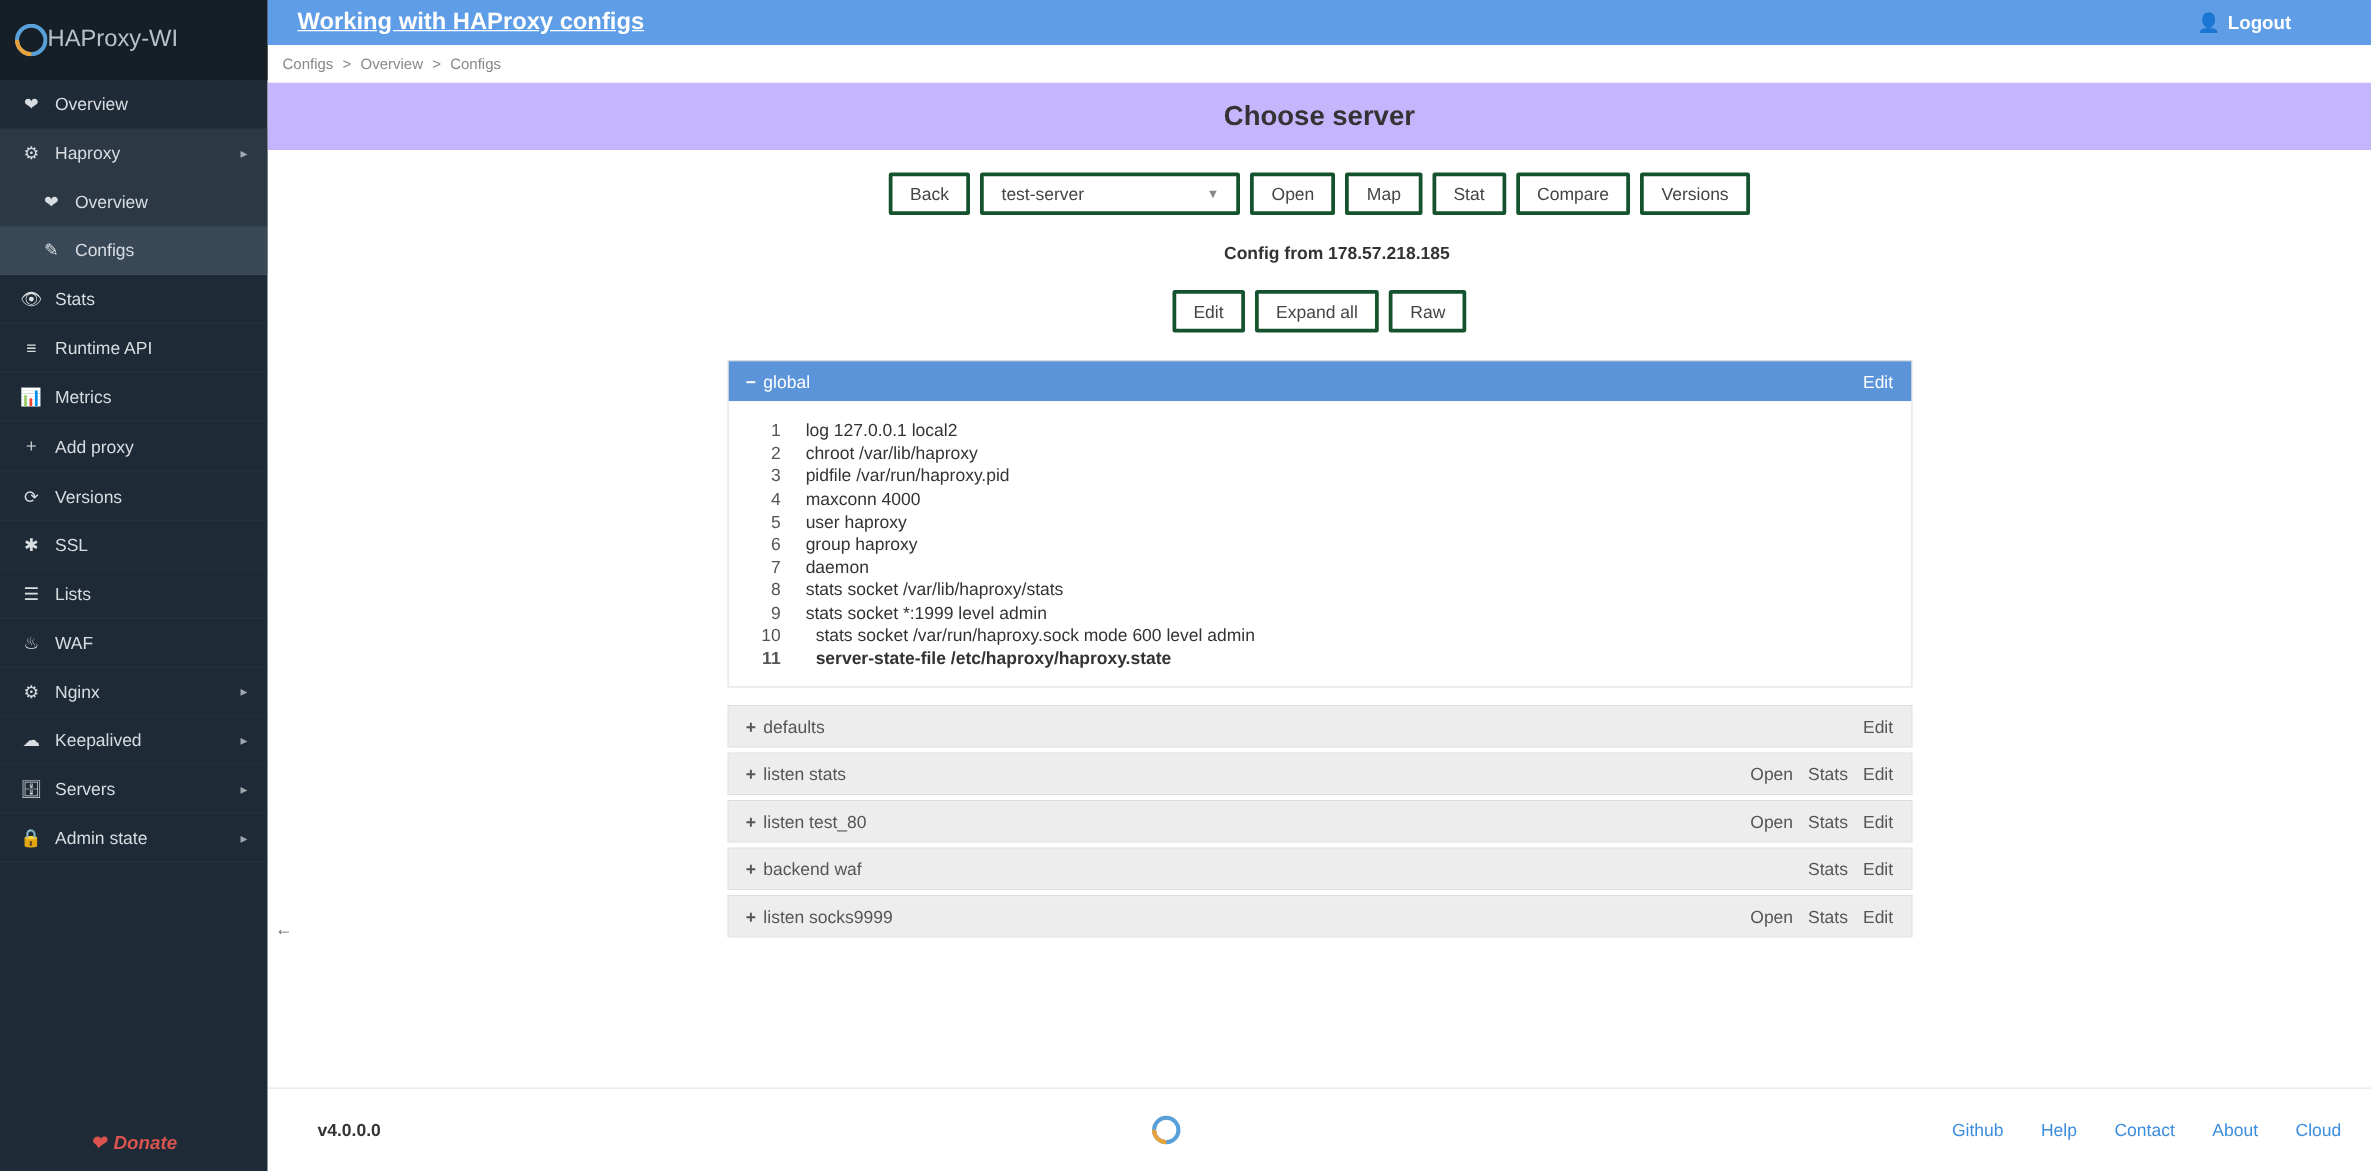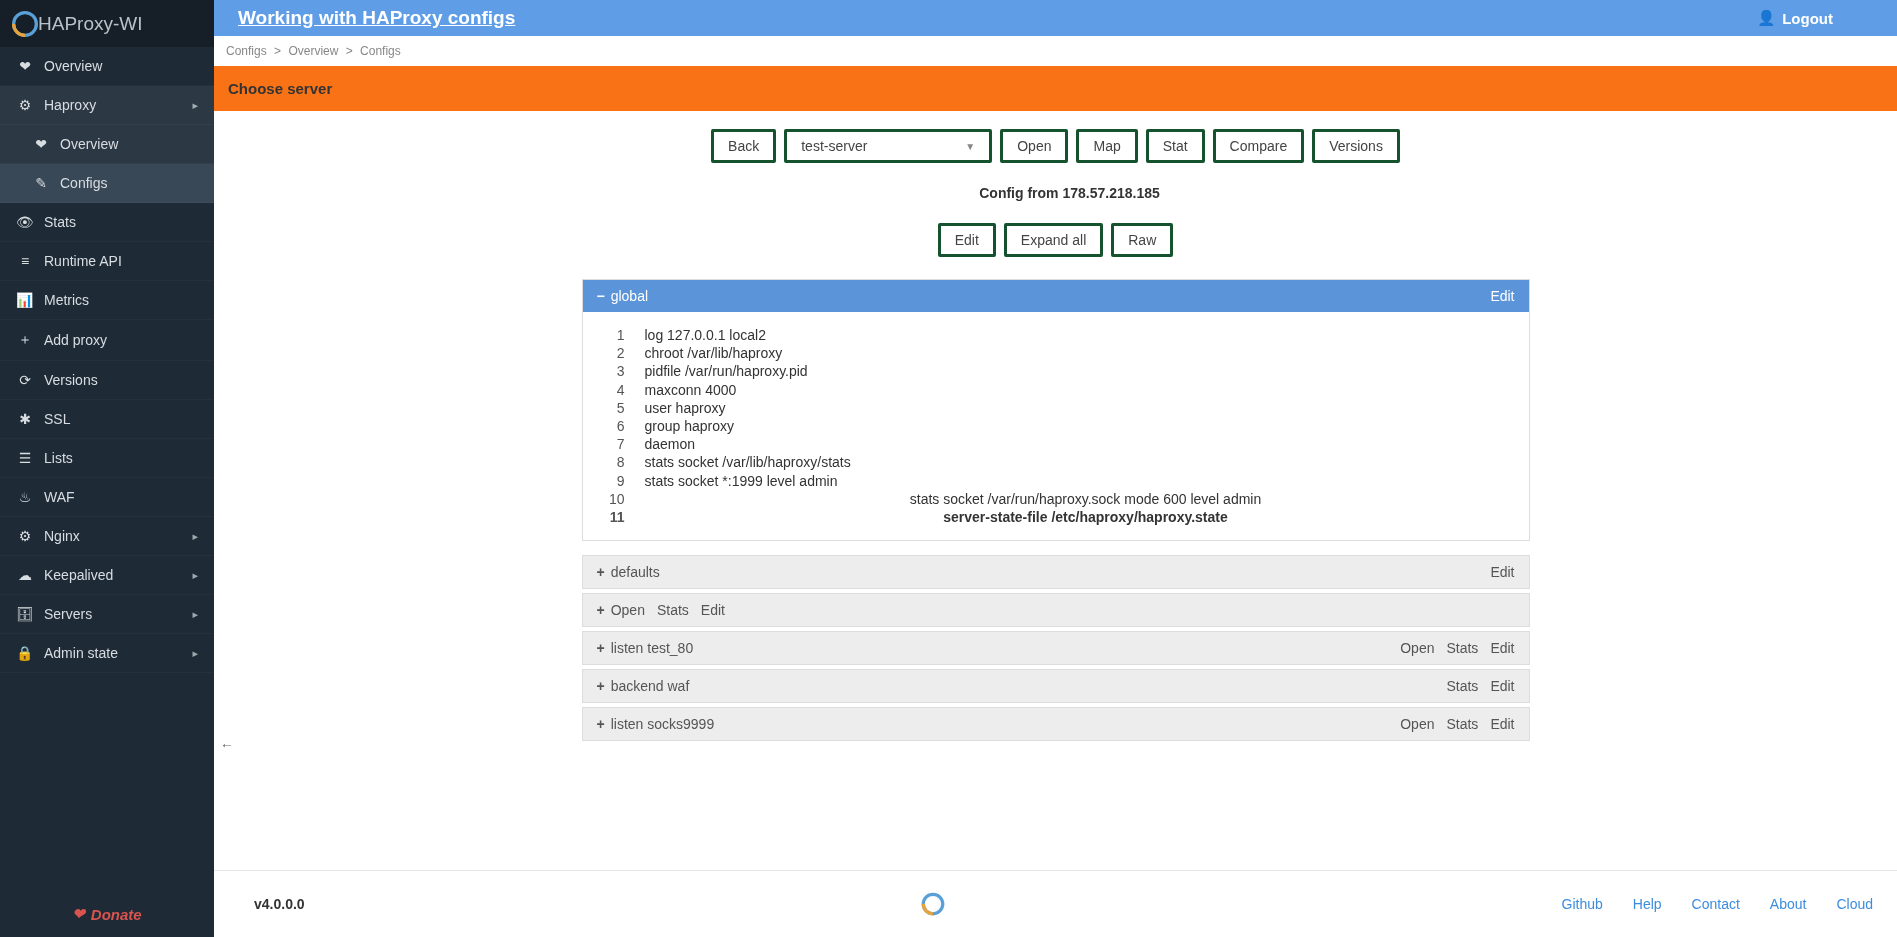"HAProxy-WI" .sidebar-logo { height: 47px -> 64px }
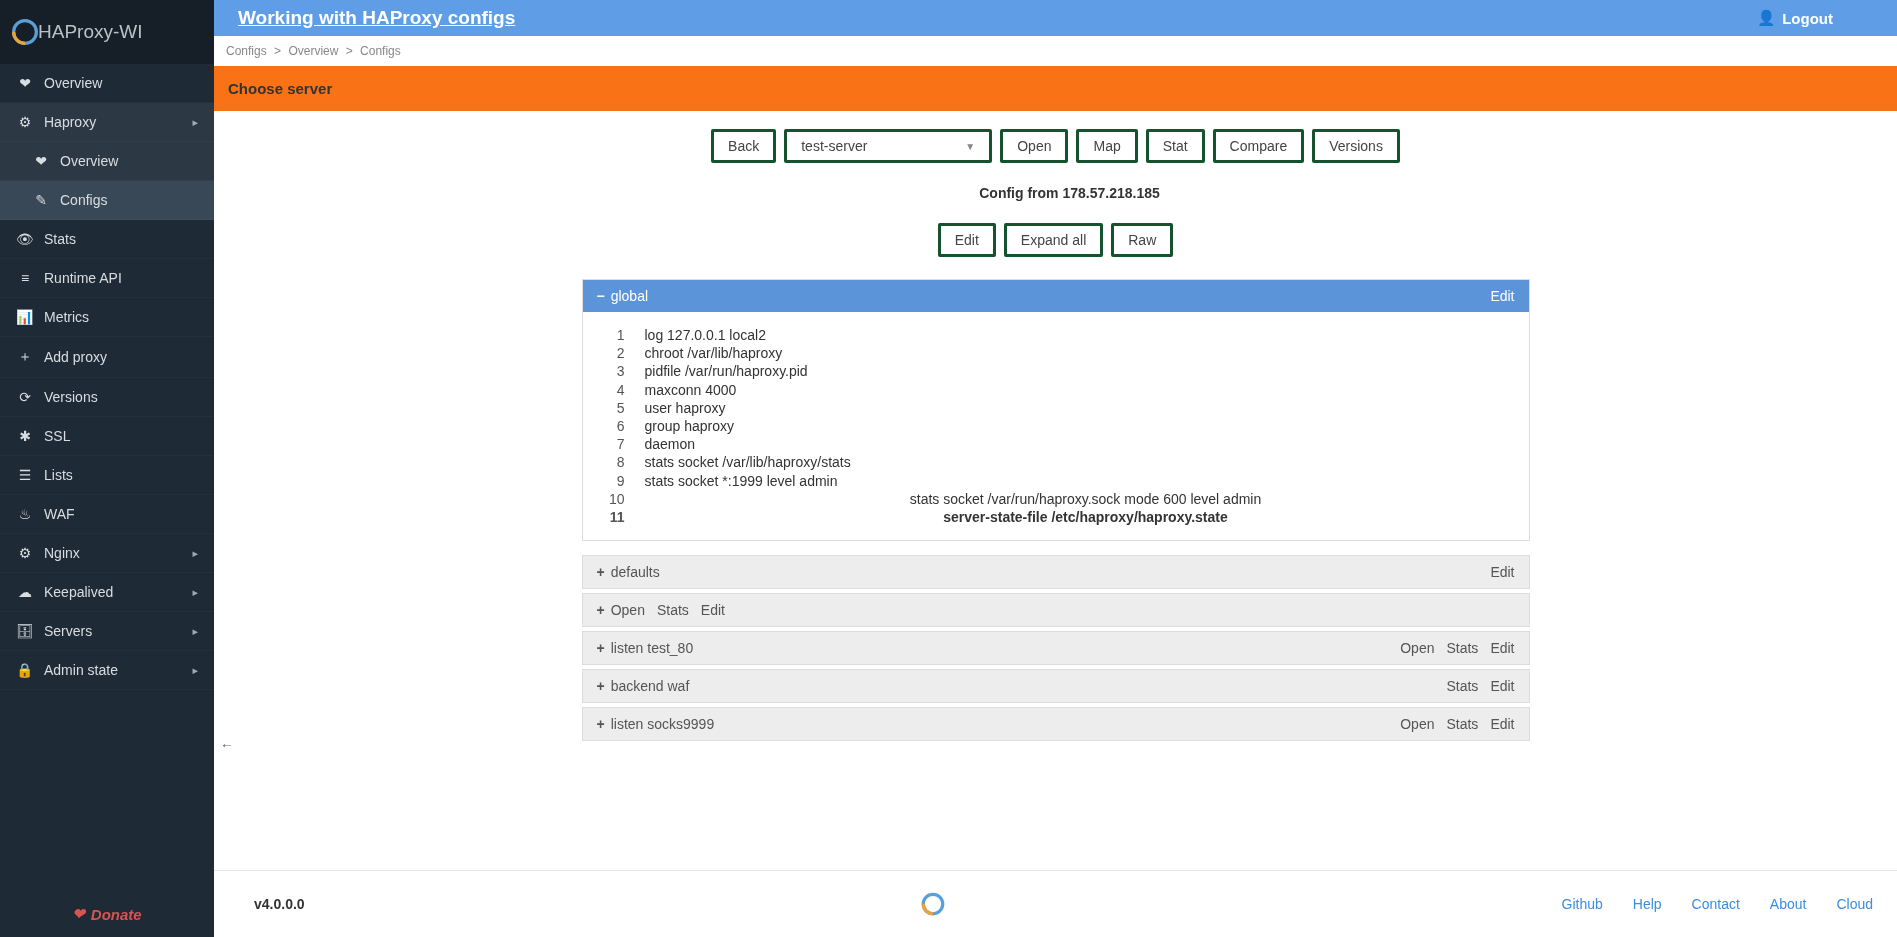"Choose server" .choose-banner { background: #f97316 -> #c4b5fd; font-size: 15px -> 22px; text-align: none -> center }
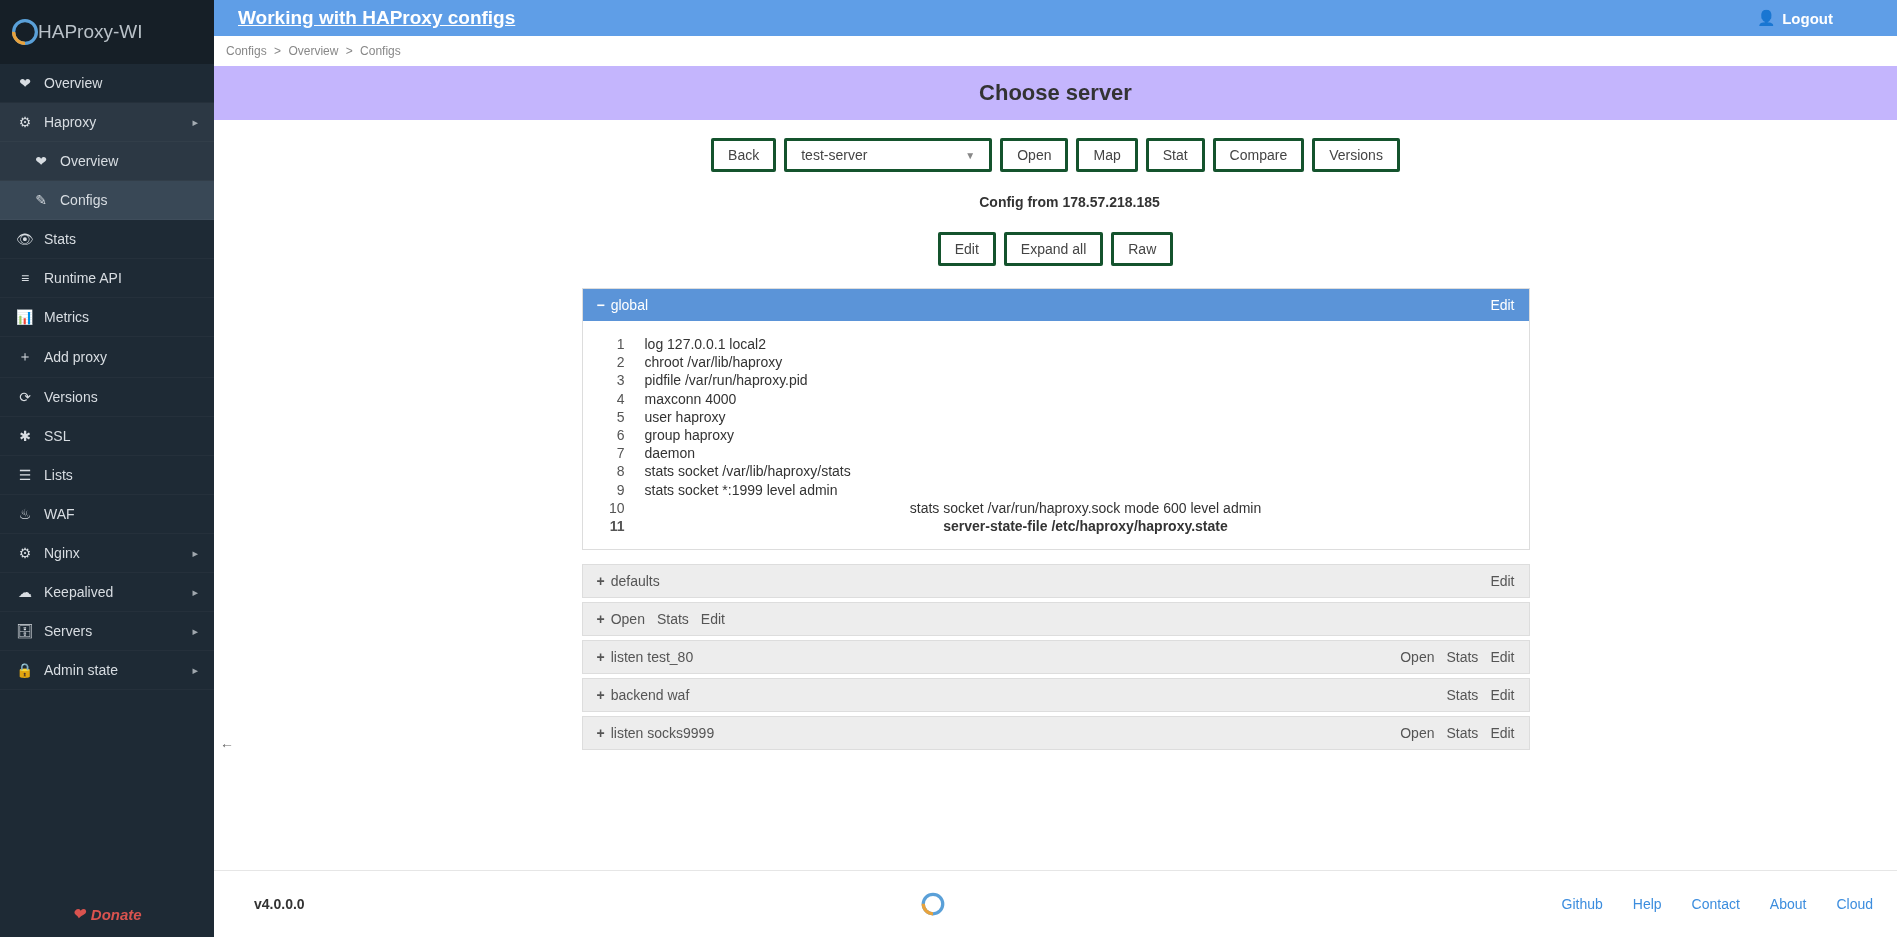"stats socket /var/run/haproxy.sock mode" .code-line.indent .linetext { text-align: center -> none }
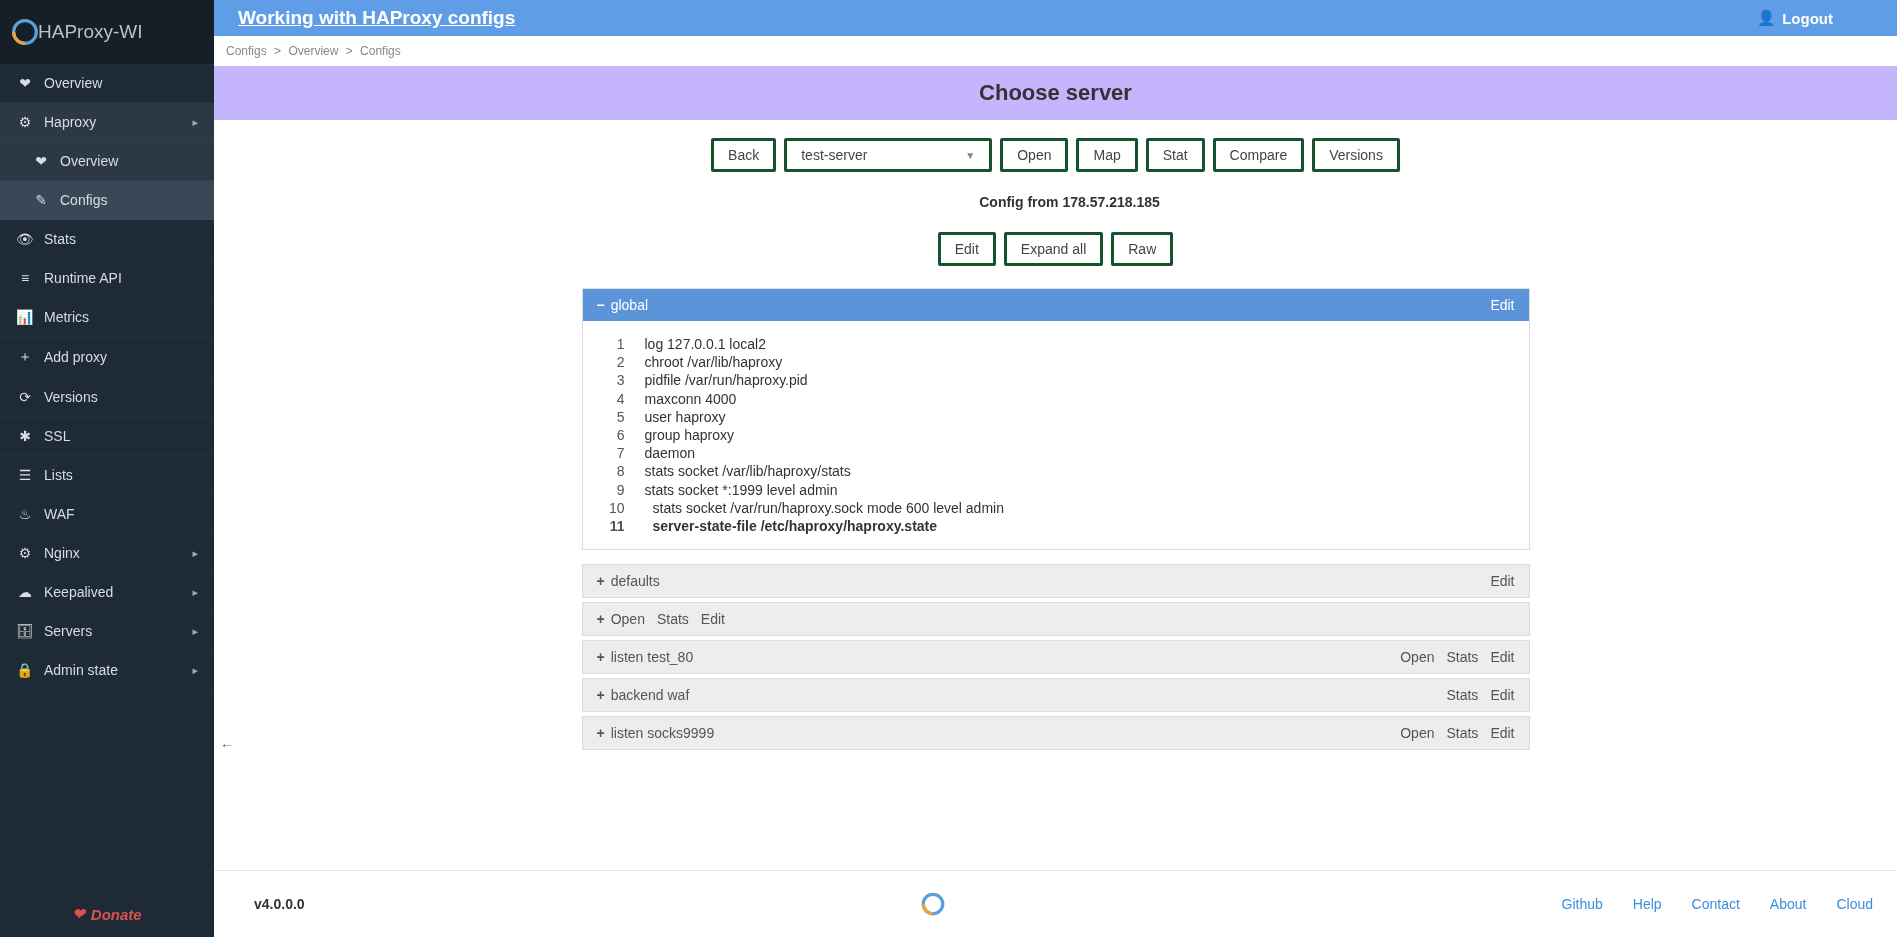"listen stats" span.section-name { html: none -> <span>listen stats</span> }
